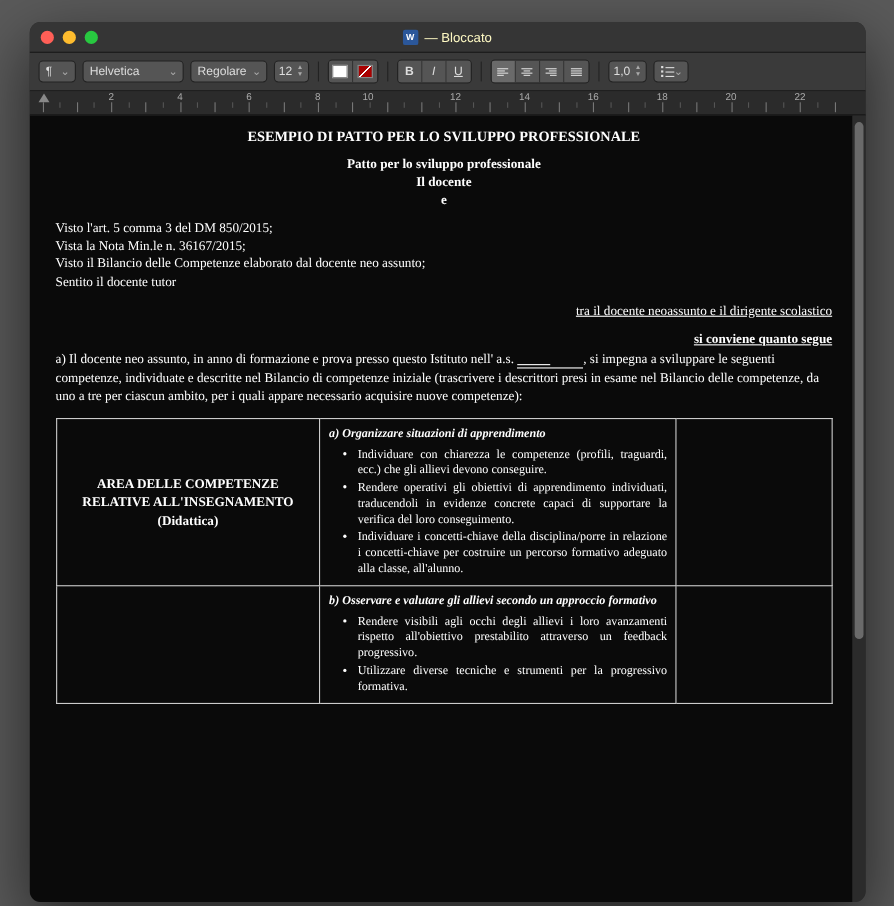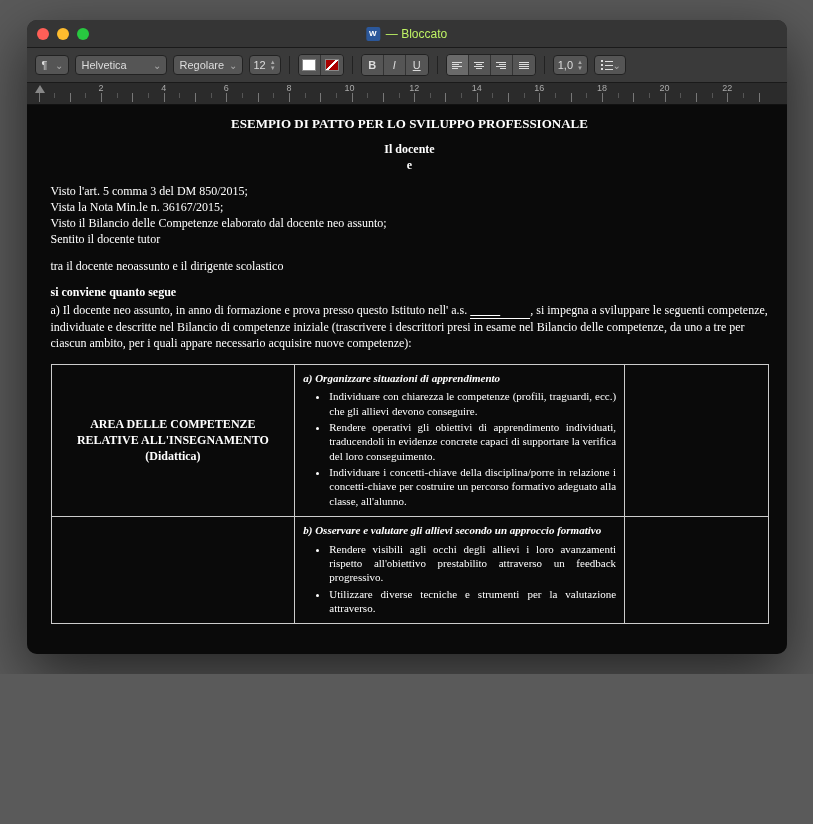"— Bloccato" .title-locked { color: #bef264 -> #fef9c3 }
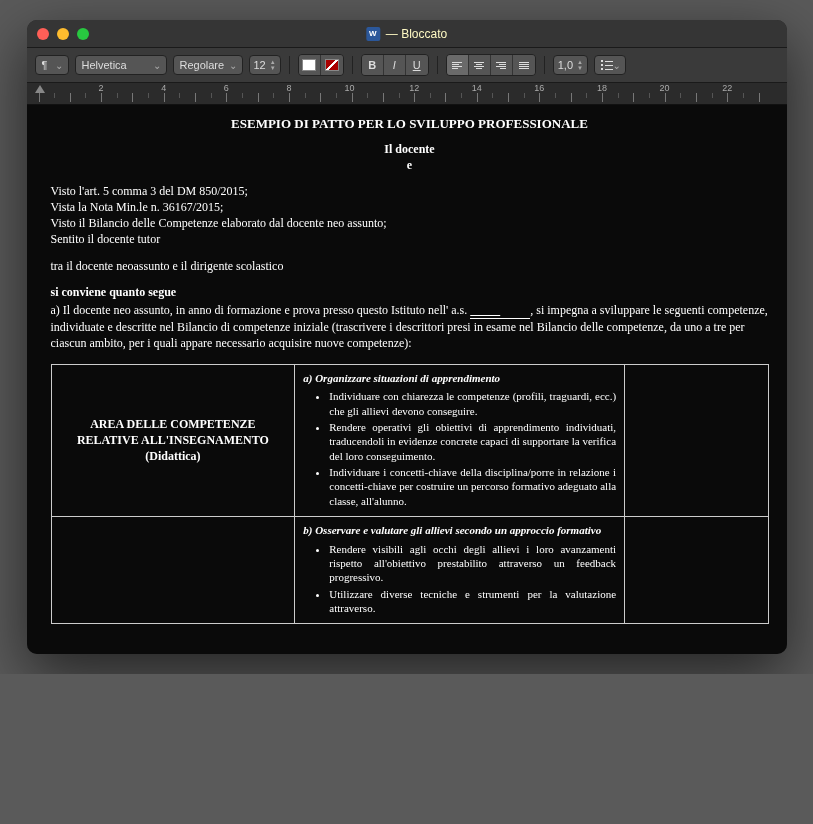"10" div.tick-label { left: 311px -> 296px }
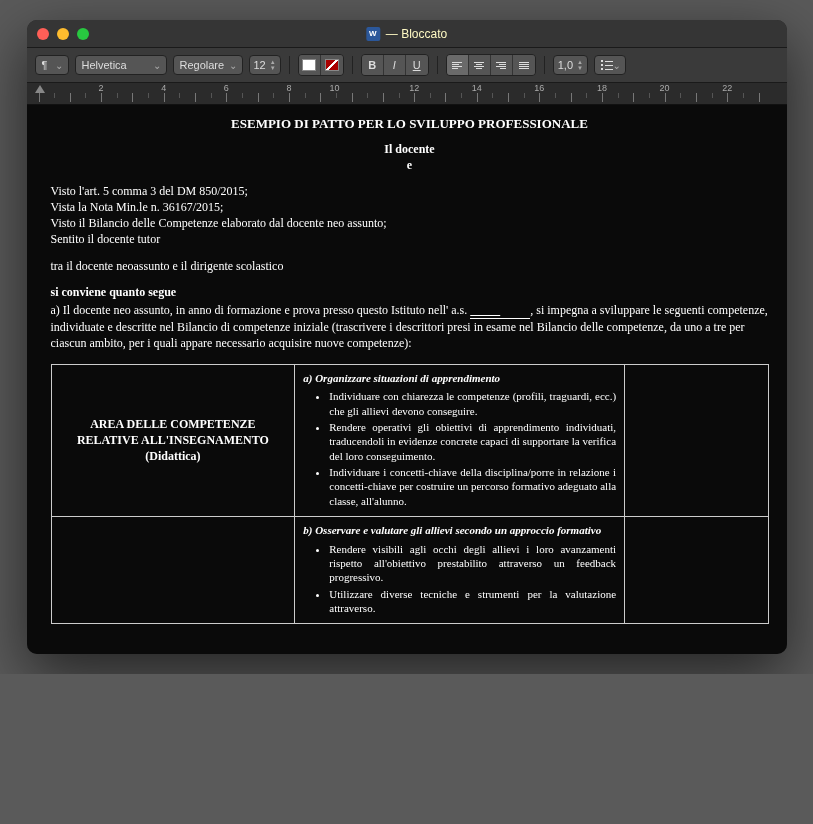"ESEMPIO DI PATTO PER LO" .content-wrap { flex-direction: column -> none; height: 549px -> 715px }
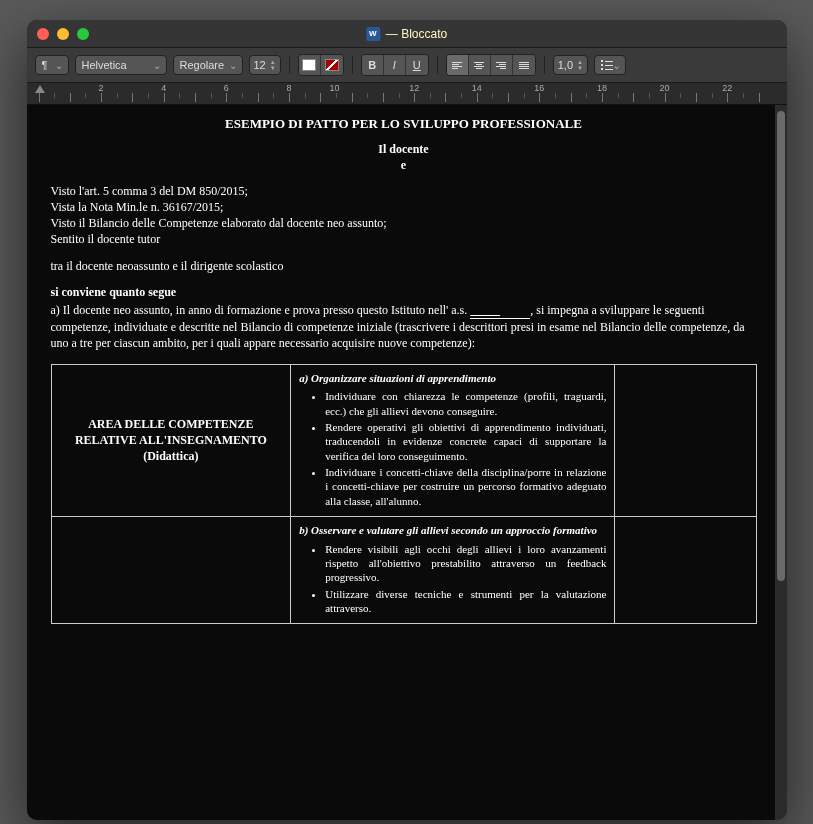"Patto per lo sviluppo professionale" p.center { html: none -> <p>Patto per lo sviluppo professionale</p> }
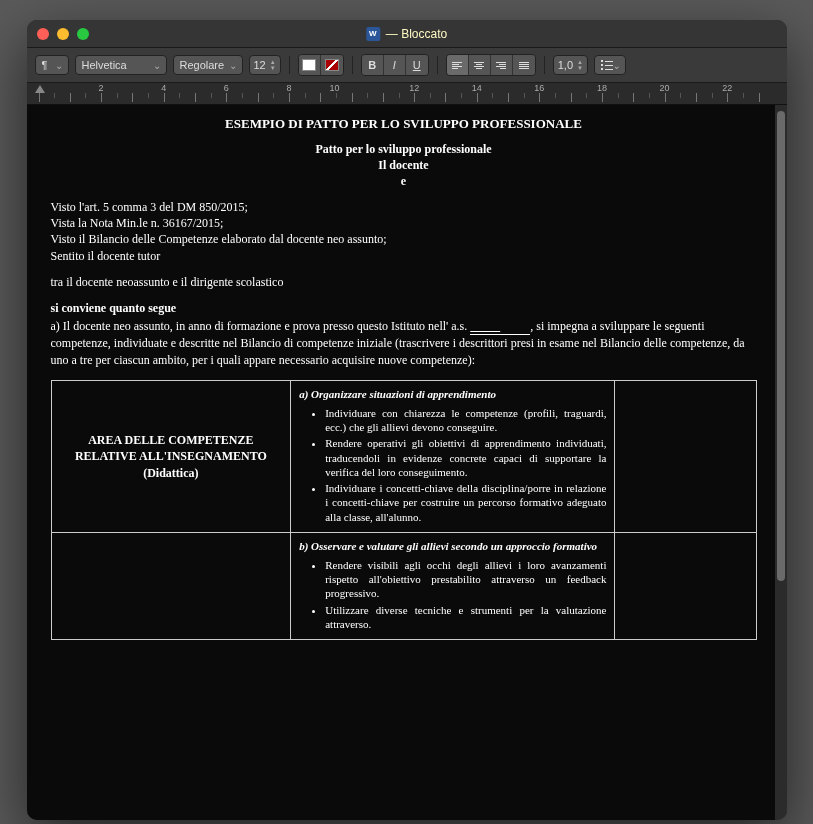"tra il docente neoassunto e" .page .sect { text-align: left -> right; text-decoration: none -> underline }
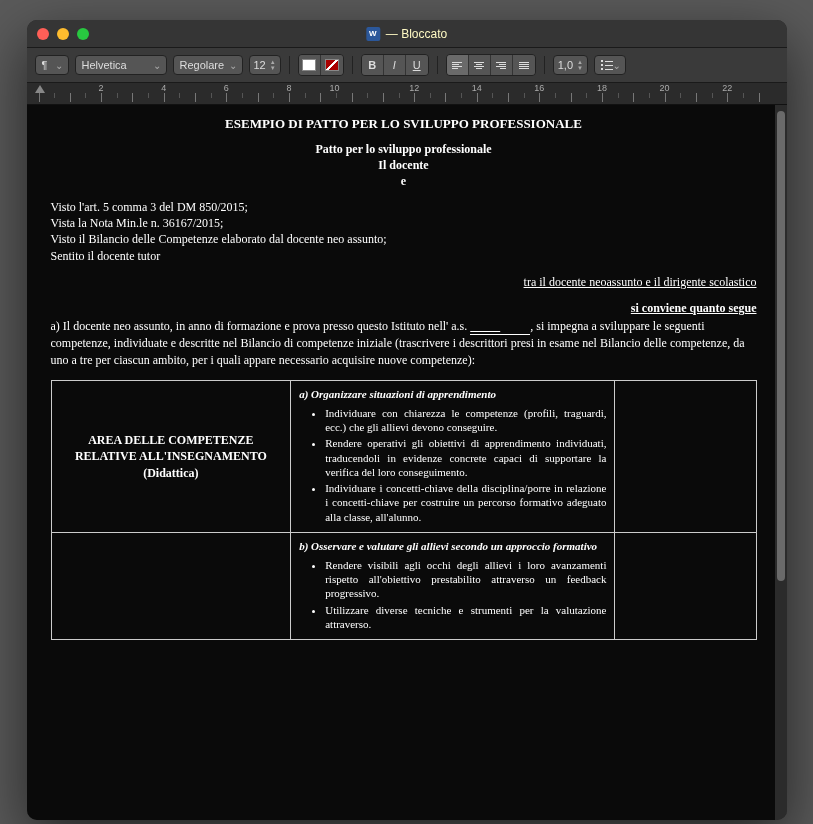"Utilizzare diverse tecniche e strumenti" li { text: valutazione attraverso -> progressivo formativa }
